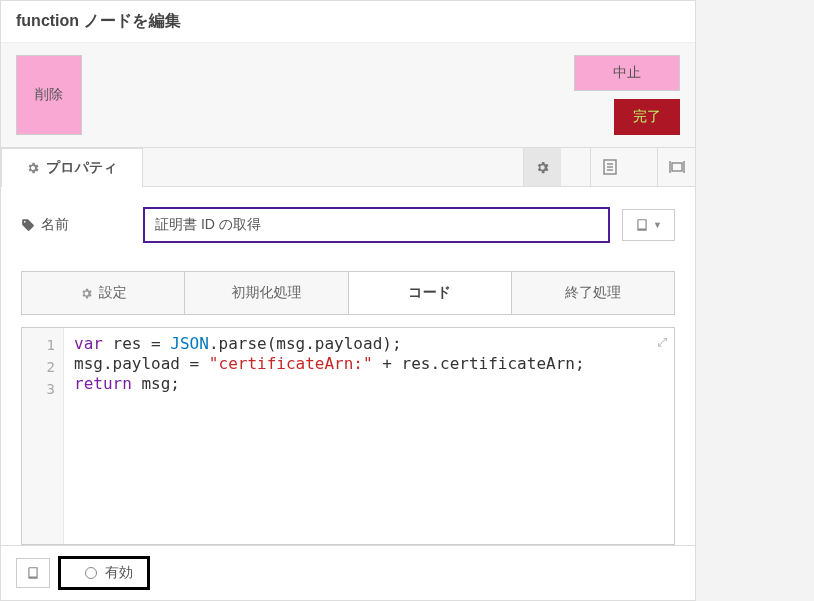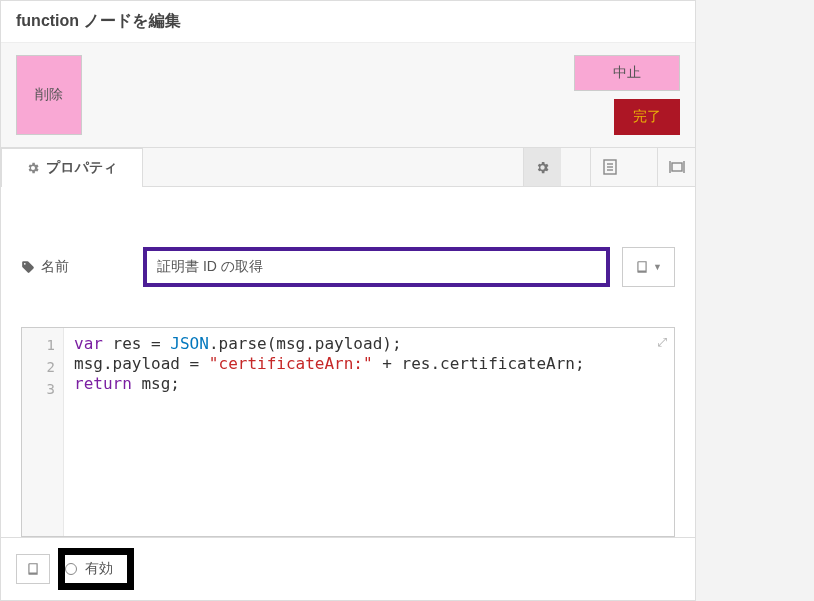"完了" .btn-danger { color: #eab308 -> #bef264 }
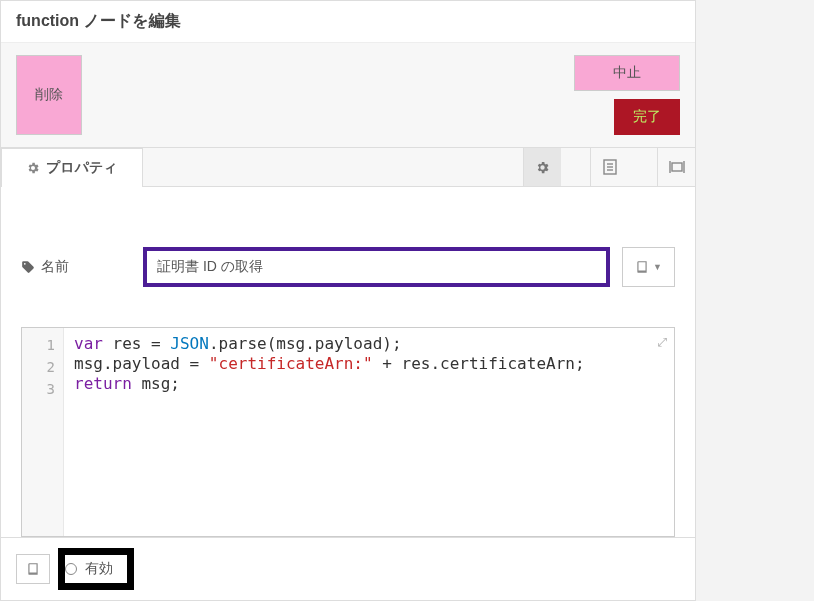"名前" .form-row { align-items: none -> center; margin-top: 40px -> none }
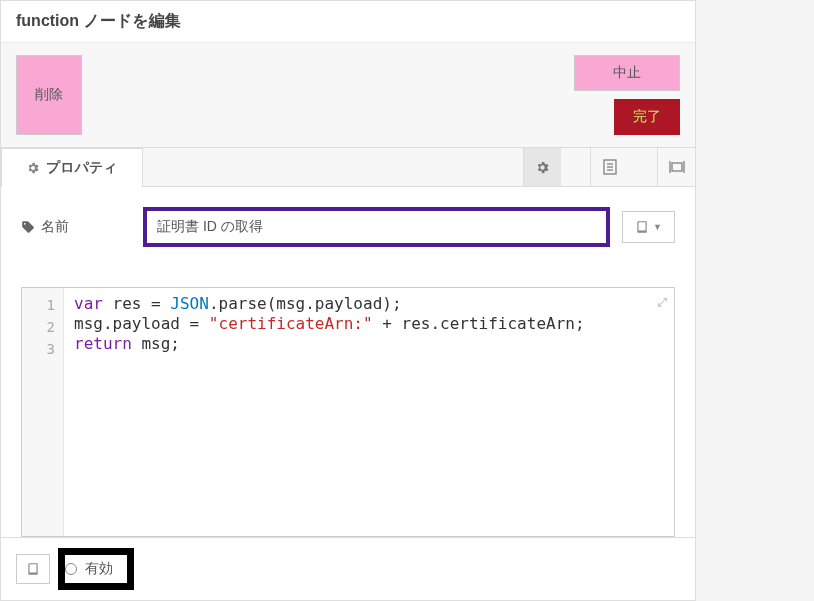"証明書 ID の取得" .name-input { border: 4px solid #4c1d95 -> 2px solid #4c1d95 }
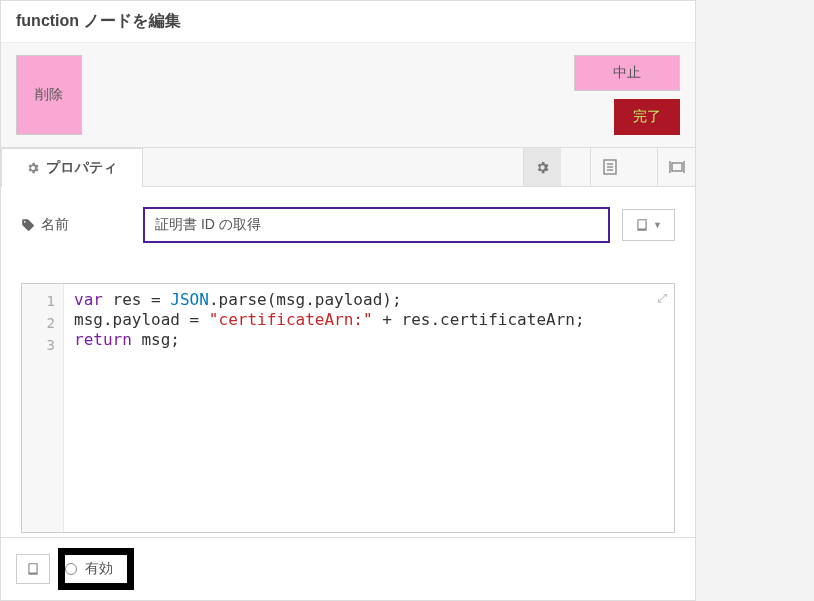"設定" div.code-tabs { html: none -> <div> <div> <span> <svg> <path></path> </svg> </span> <span>設定</span> </div> <div>初期化処理</div> <div>コード</div> <div>終了処理</div> </div> }
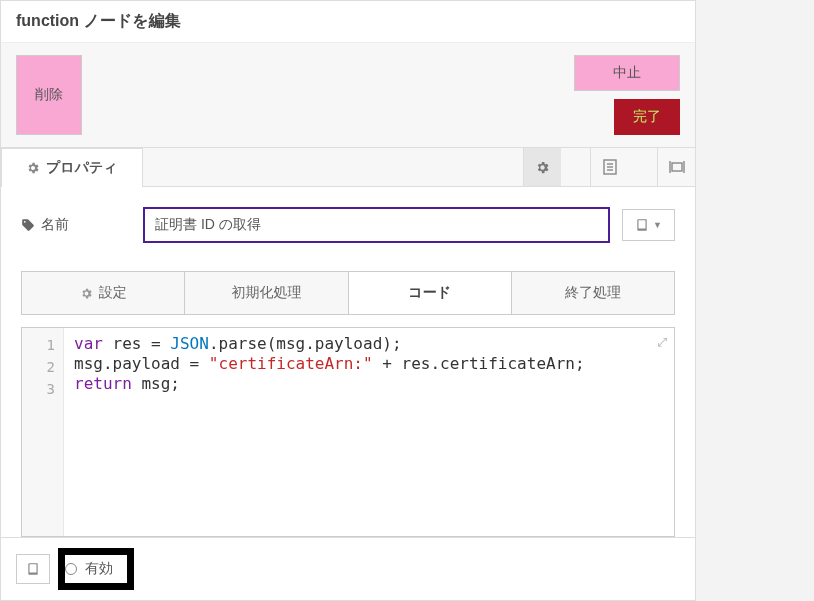"有効" .enabled-toggle { border: 7px solid #000000 -> 3px solid #000000; padding: 5px 14px 5px 0 -> 5px 14px 5px 24px }
